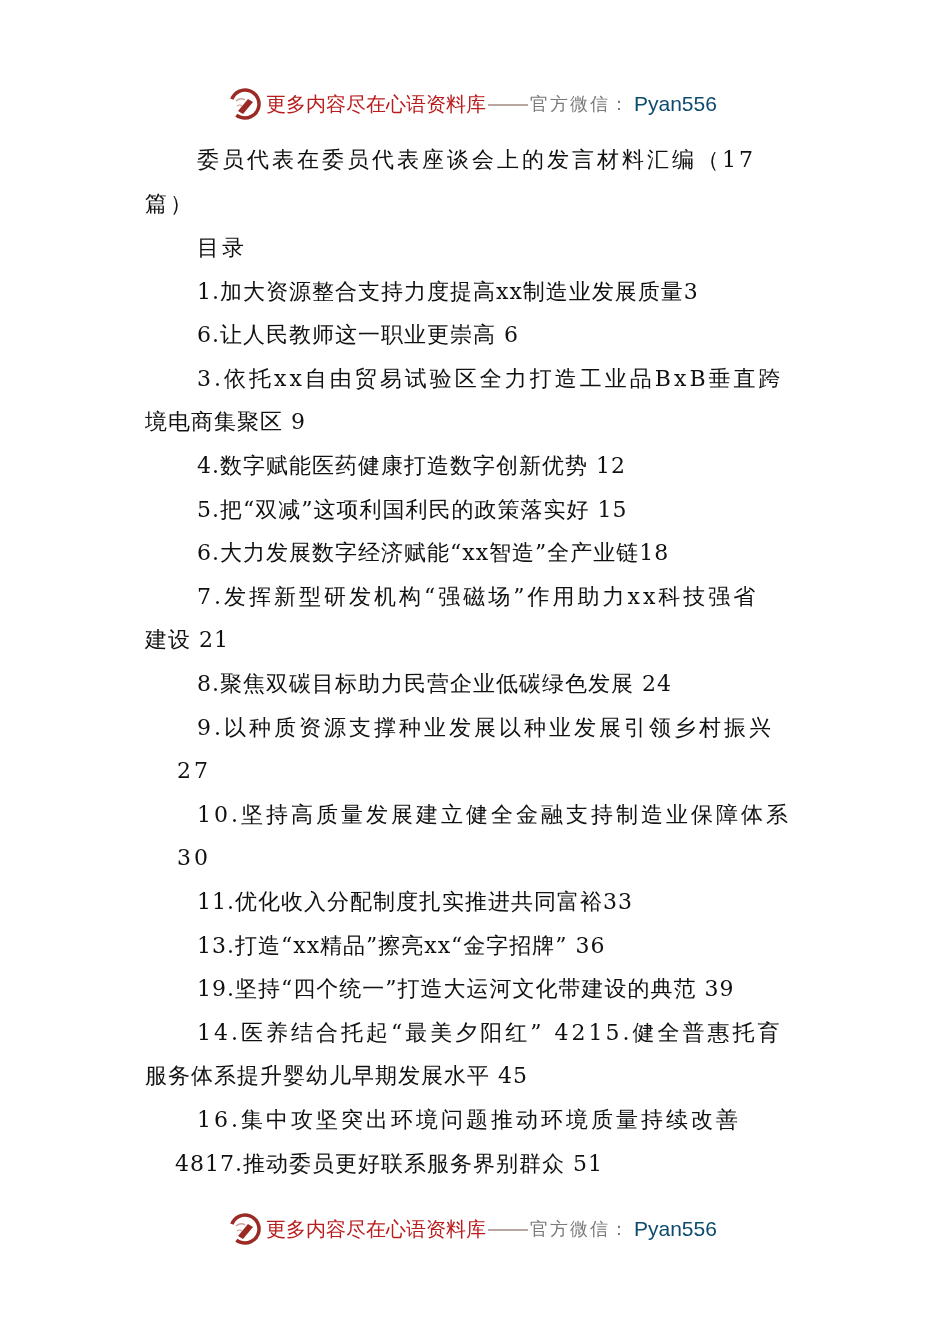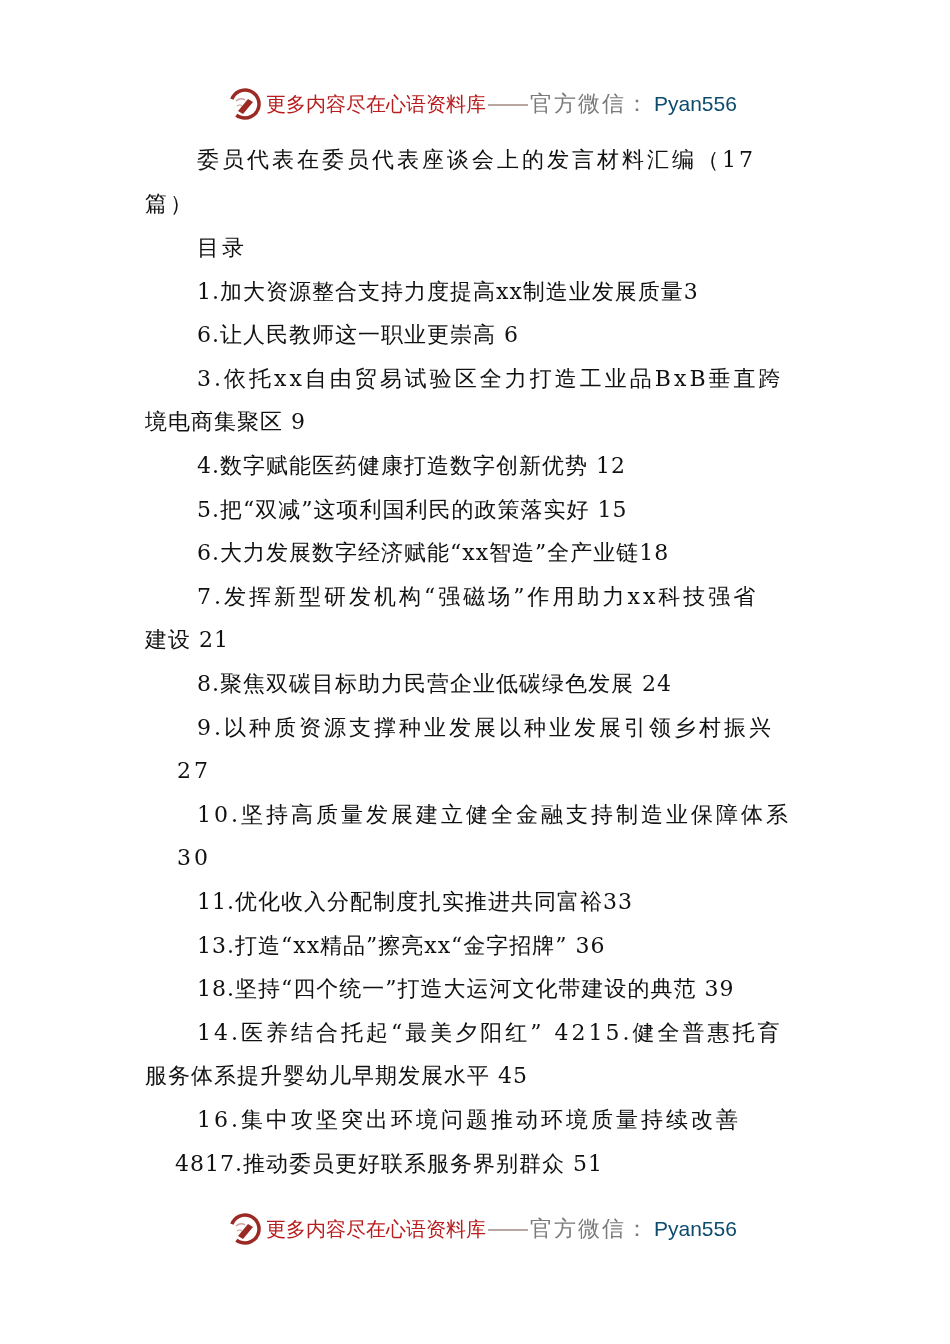"官方微信：" .wm-text-b { font-size: 22px -> 18px }
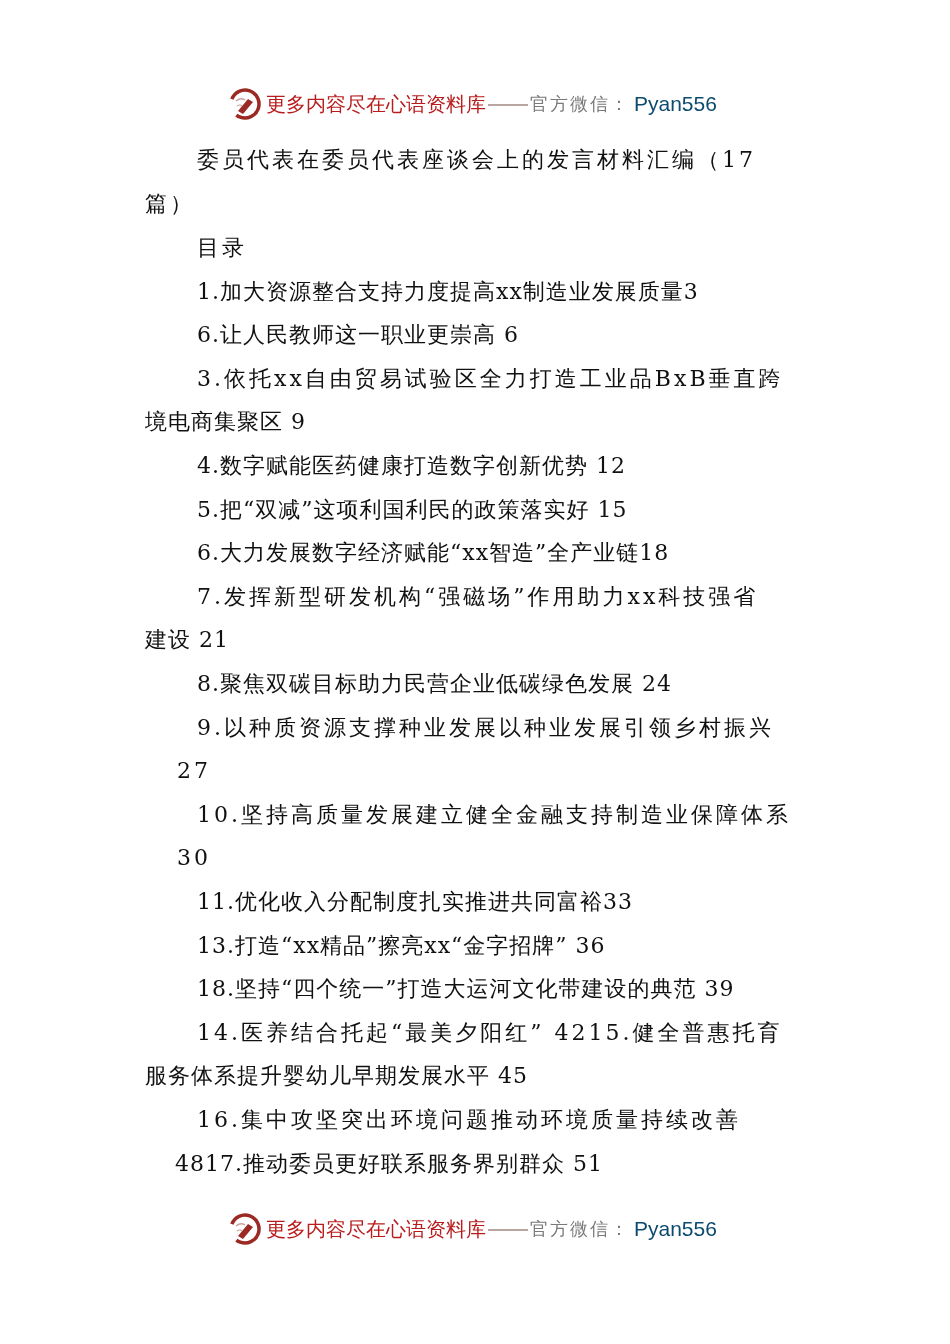"18.坚持“四个统一”打造大运河文化带建设的典范 39" div.line { text: 18 -> 19 }
